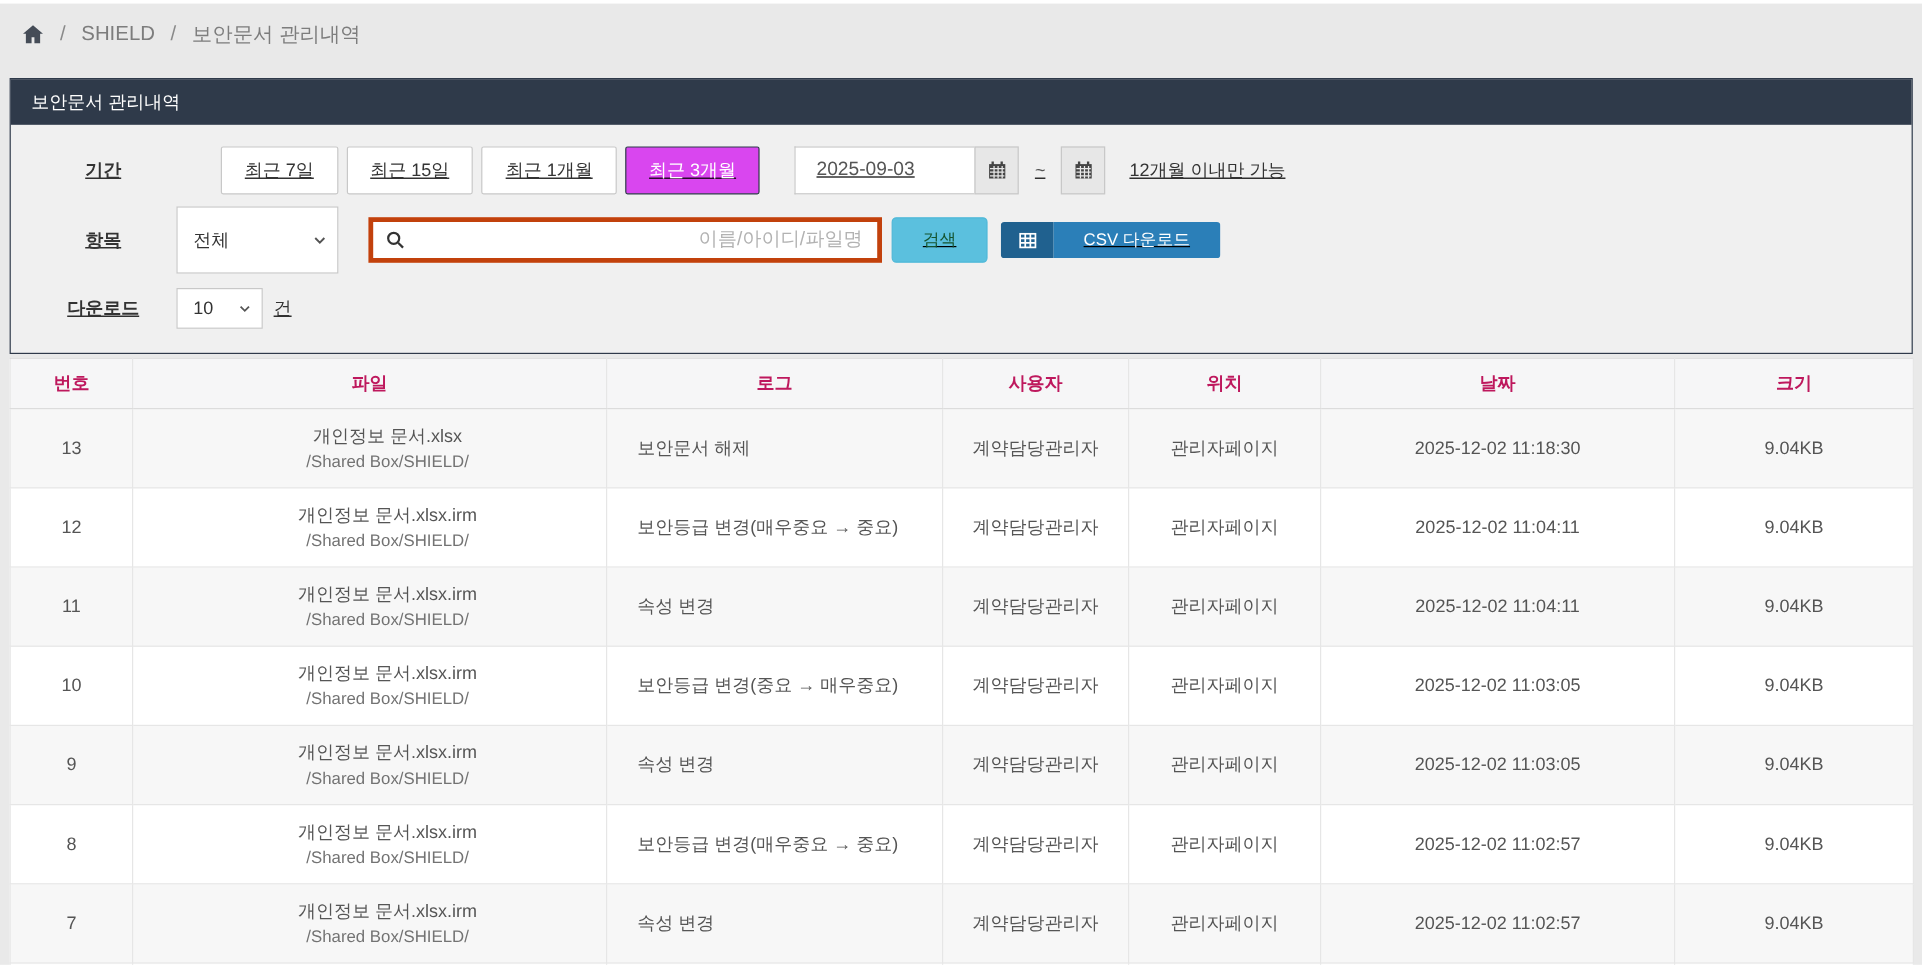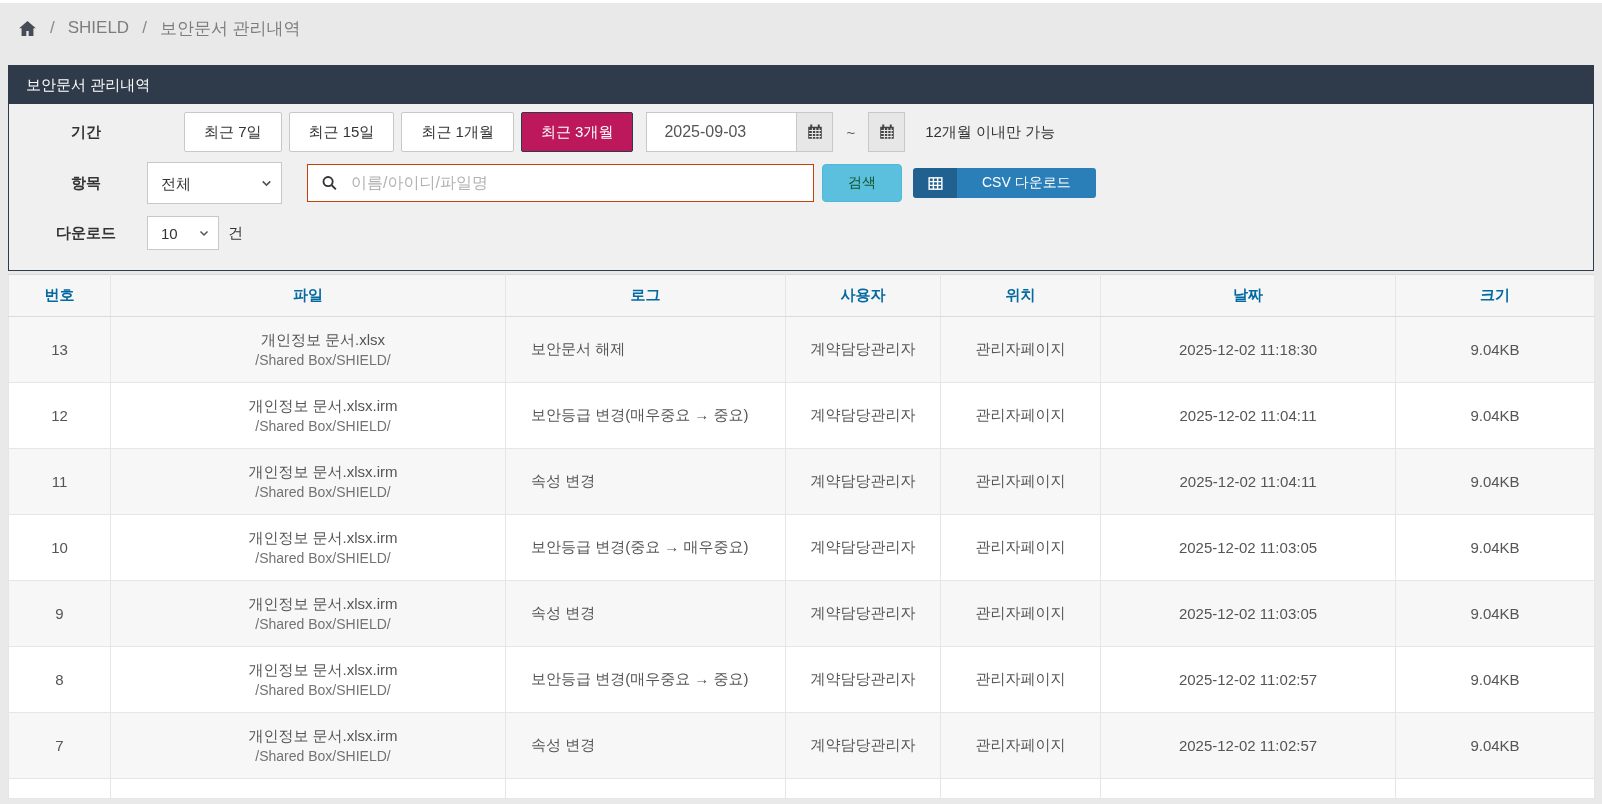"기간" .panel-body { padding: 8px 16px 20px -> 18px 16px 20px; text-decoration: none -> underline }
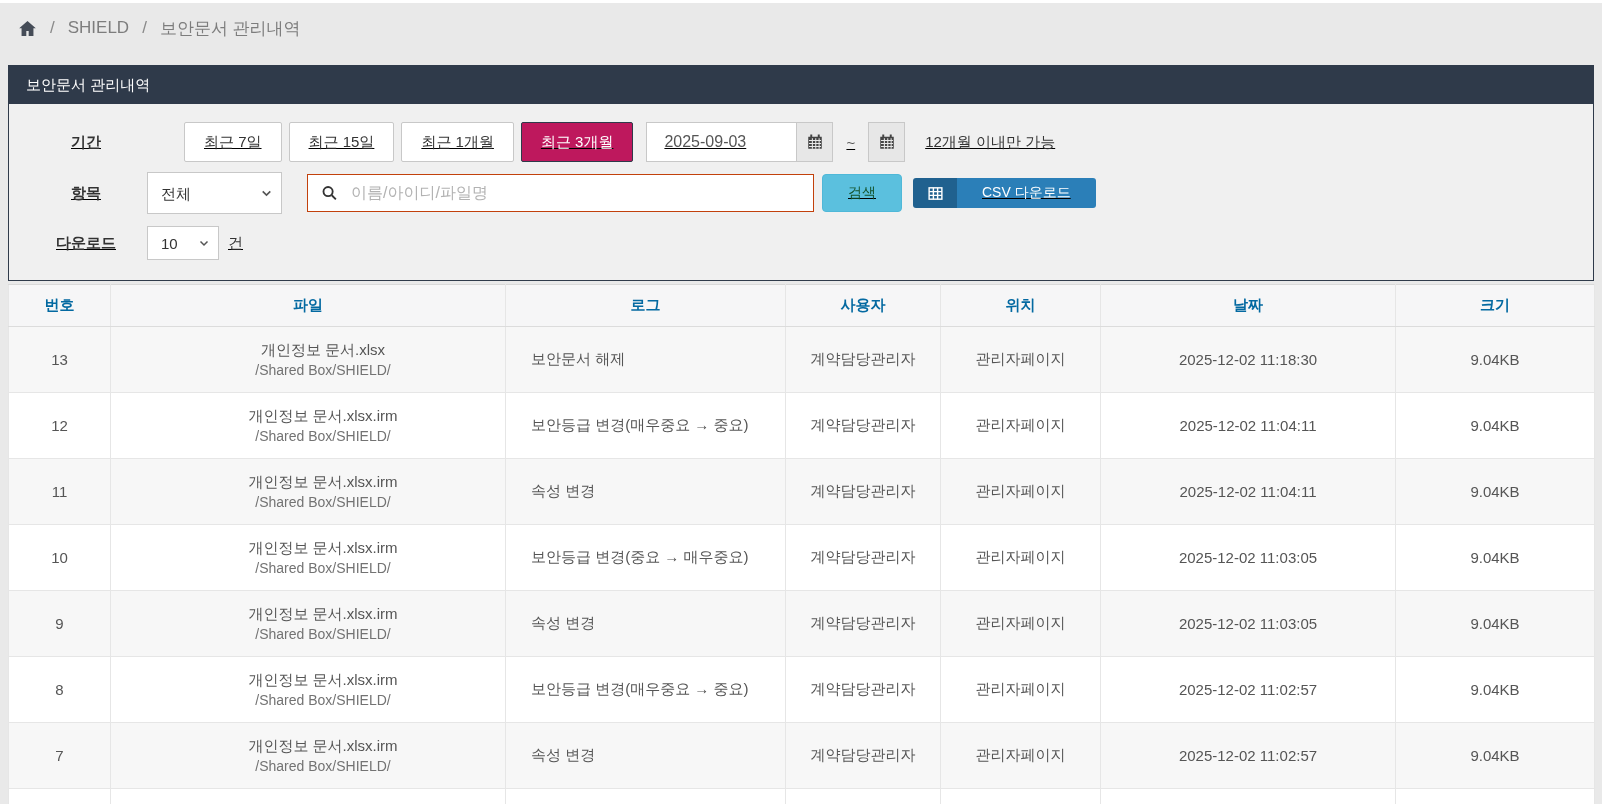"최근 3개월" .pbtn.selected { background: #be185d -> #d946ef }
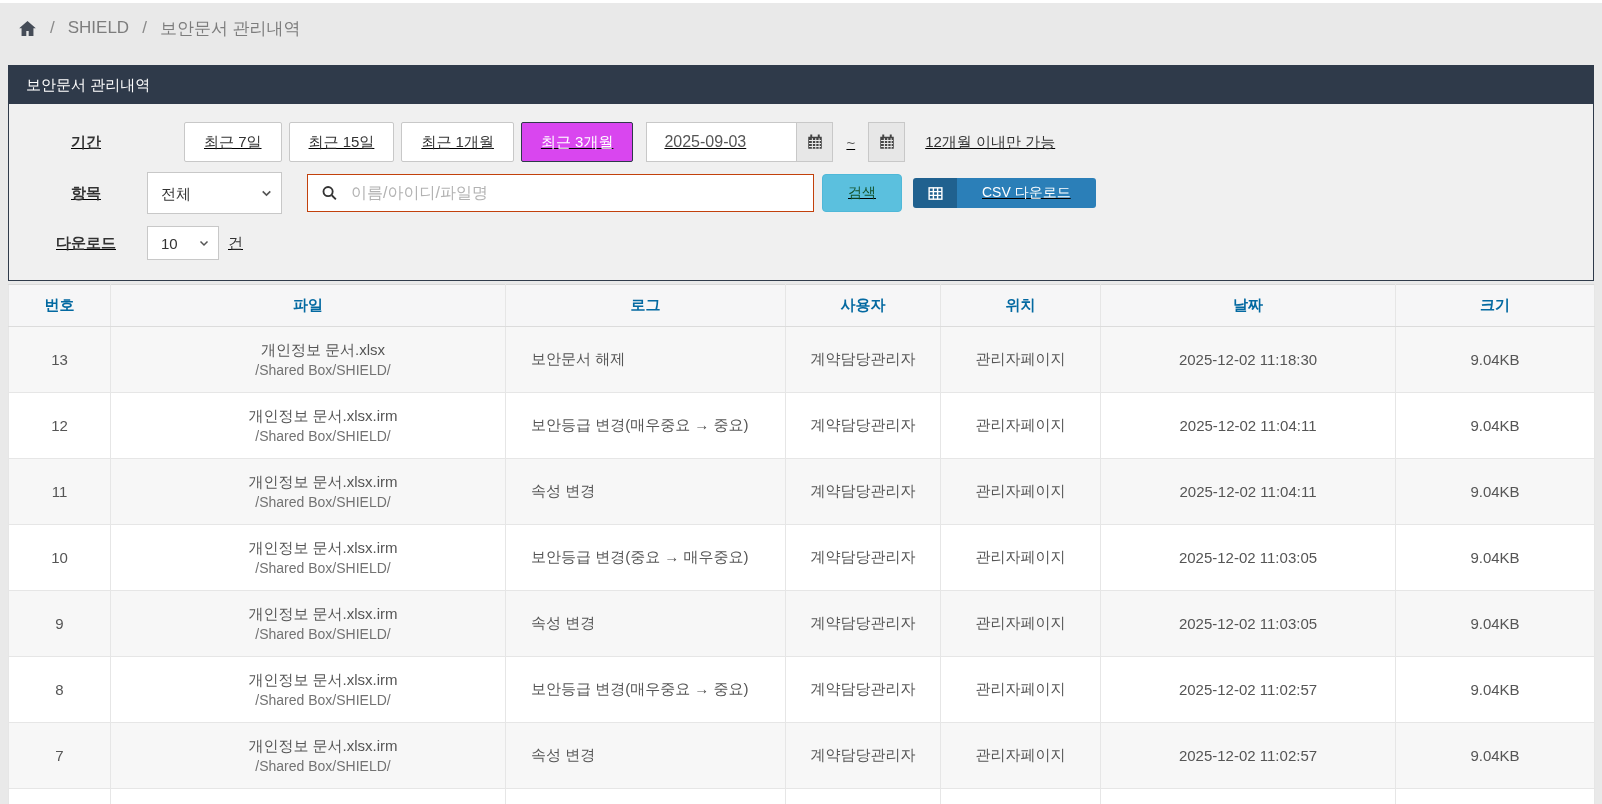"2025-09-03" .dgroup { margin-left: 6px -> 22px }
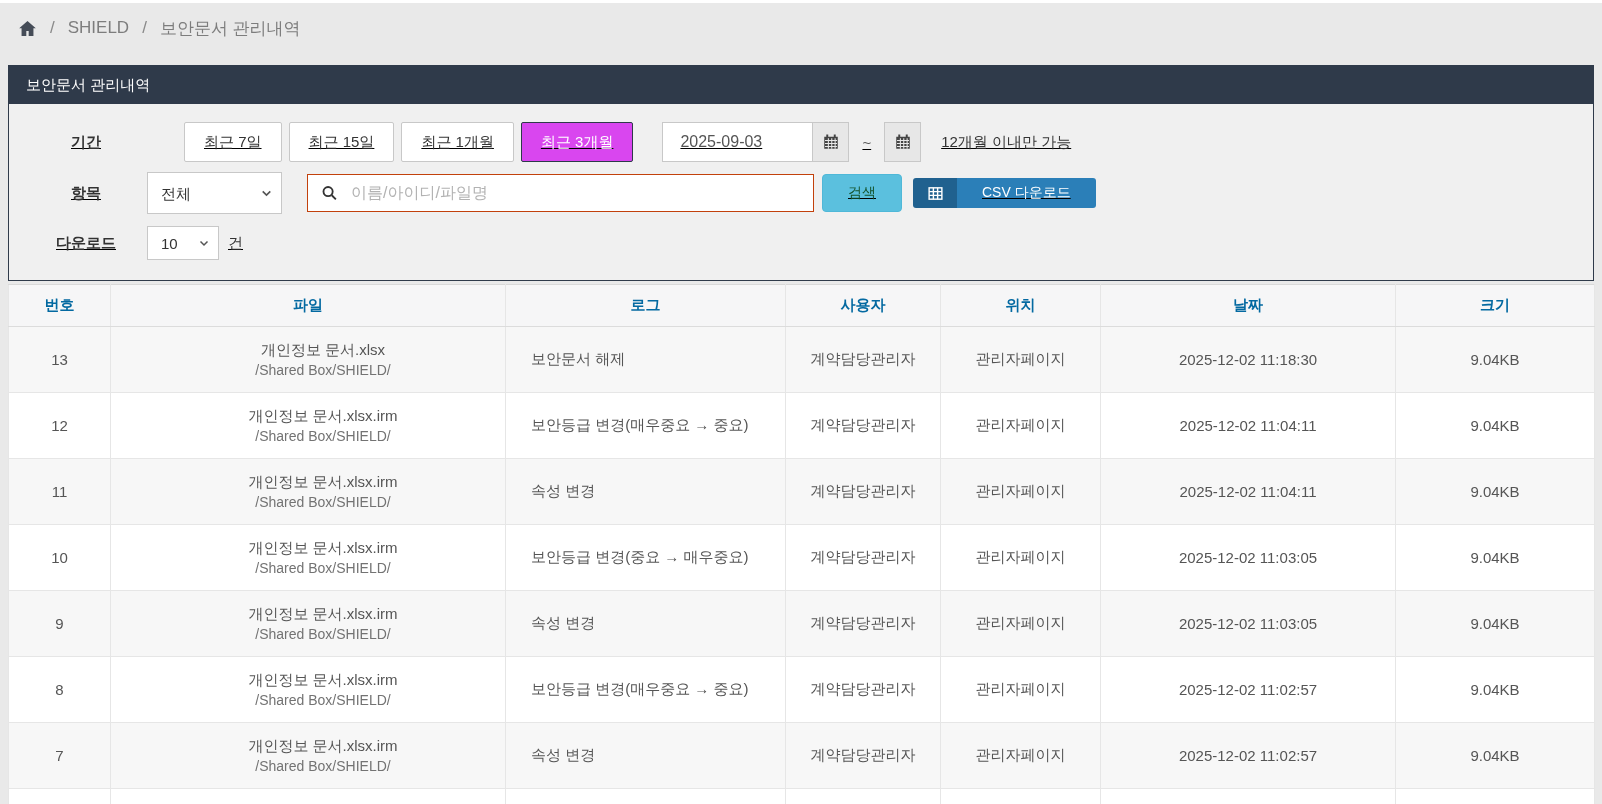"전체" .selwrap select { height: 42px -> 56px }
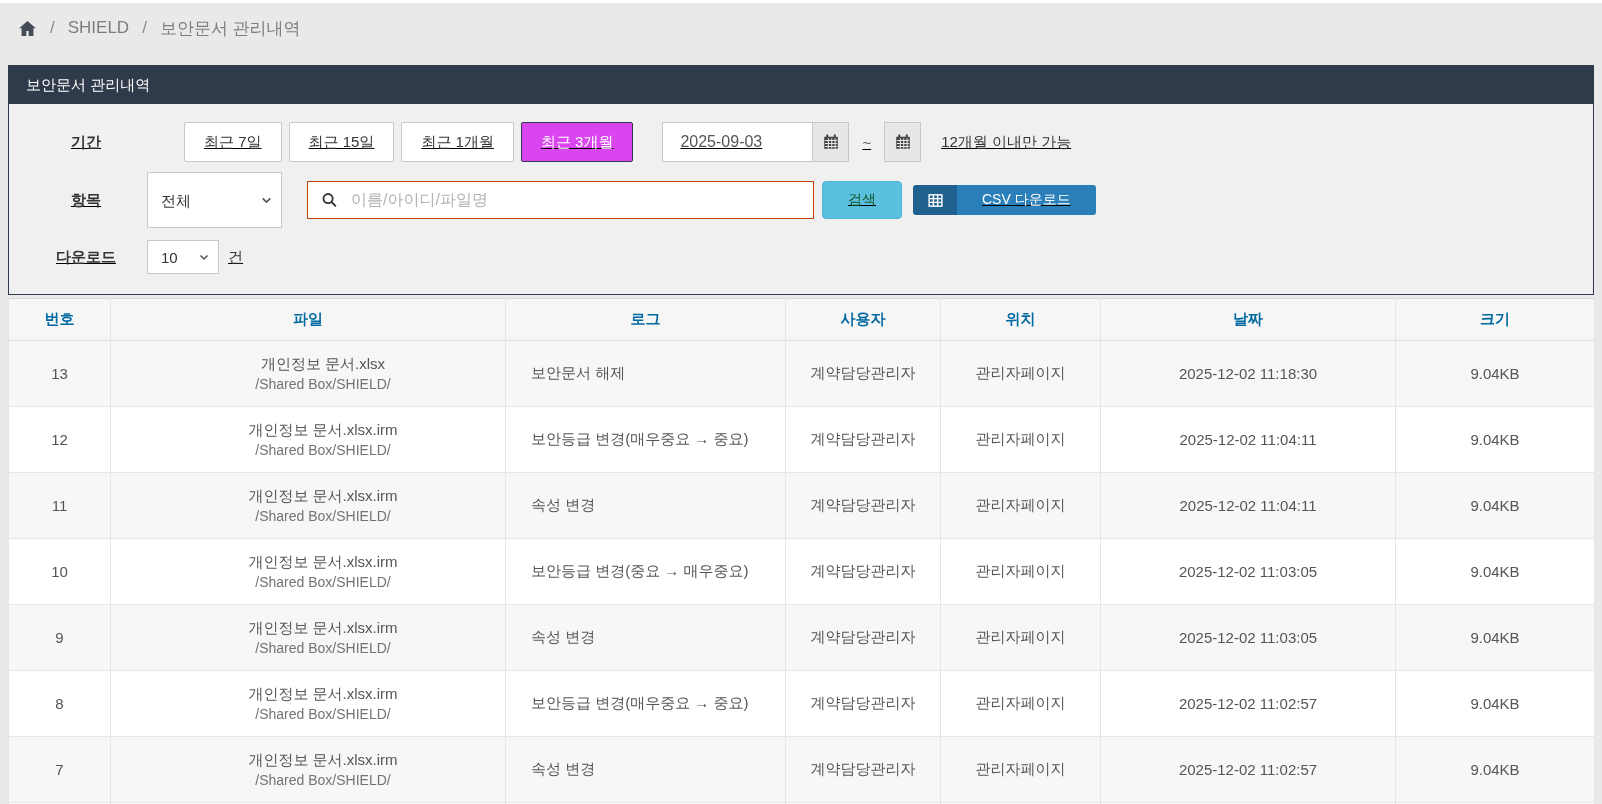"이름/아이디/파일명" .searchinput { border: 1px solid #c2410c -> 4px solid #c2410c; text-align: none -> right; width: 507px -> 428px }
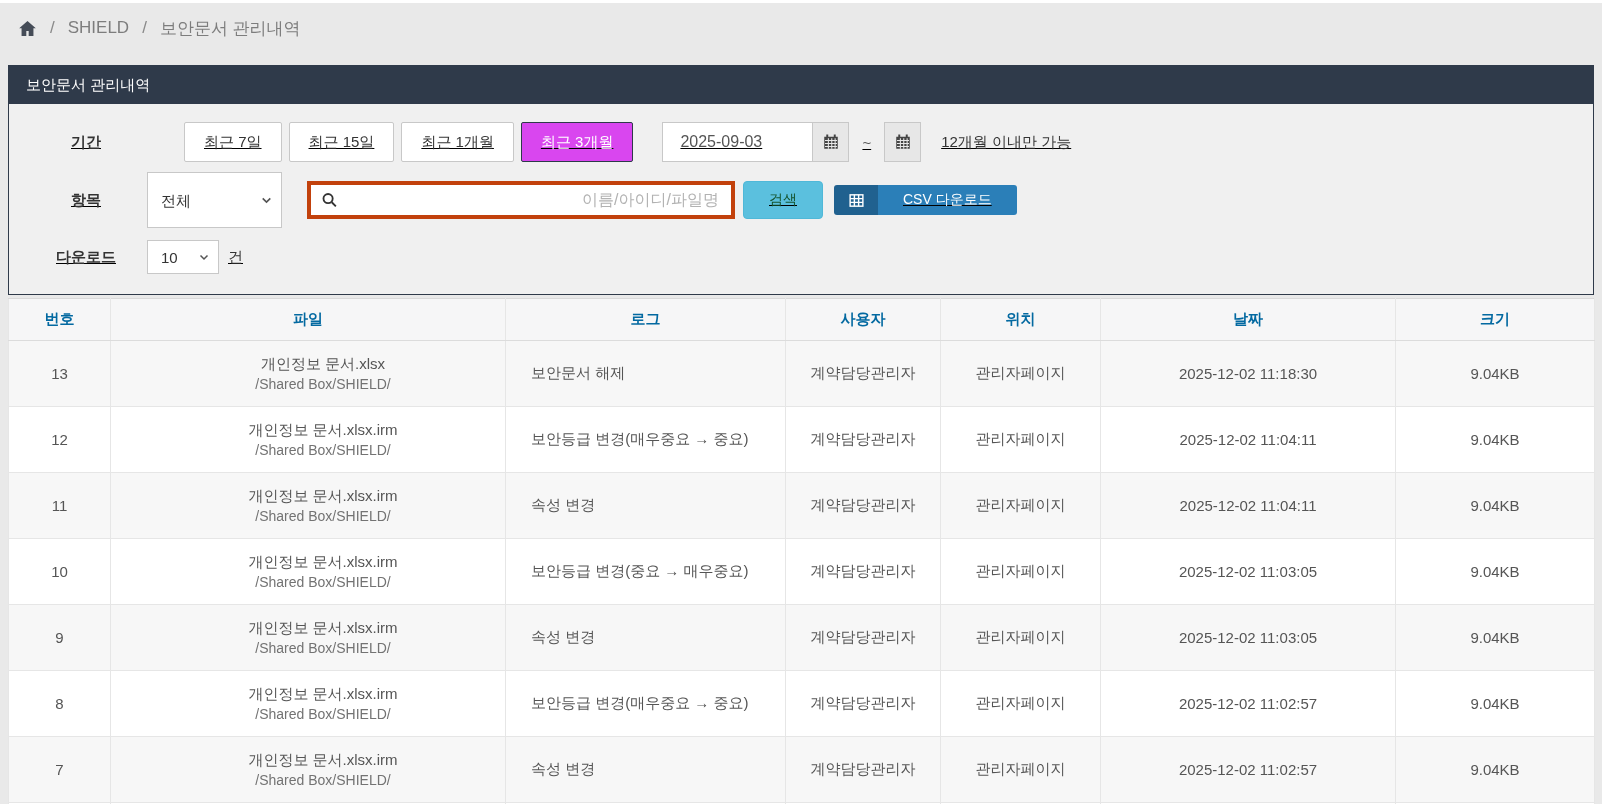"번호" .logtable th { color: #0369a1 -> #be185d }
